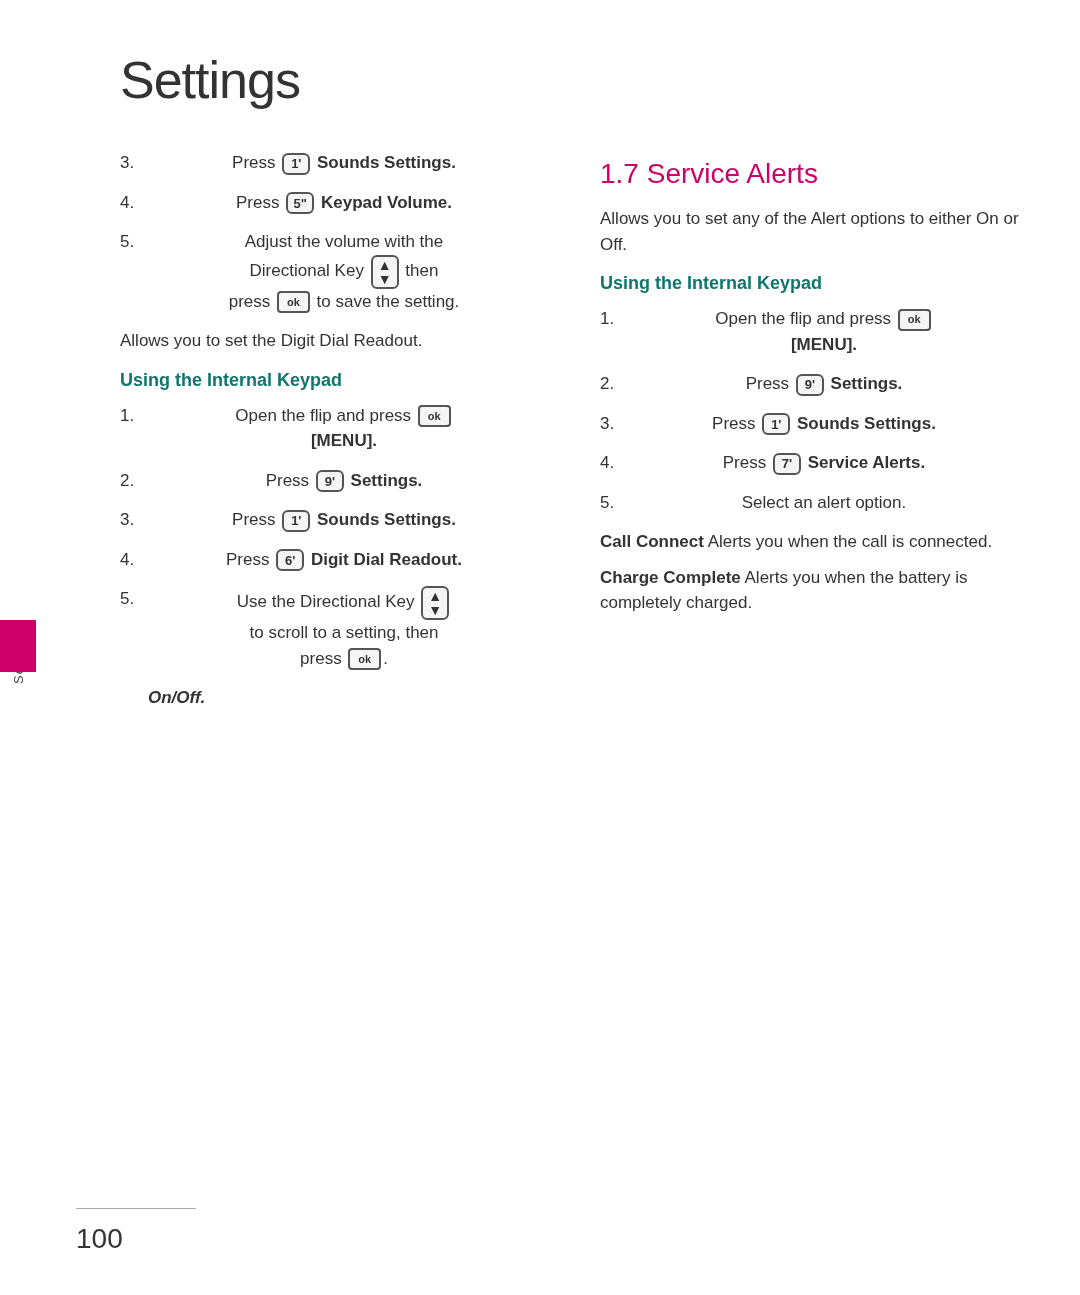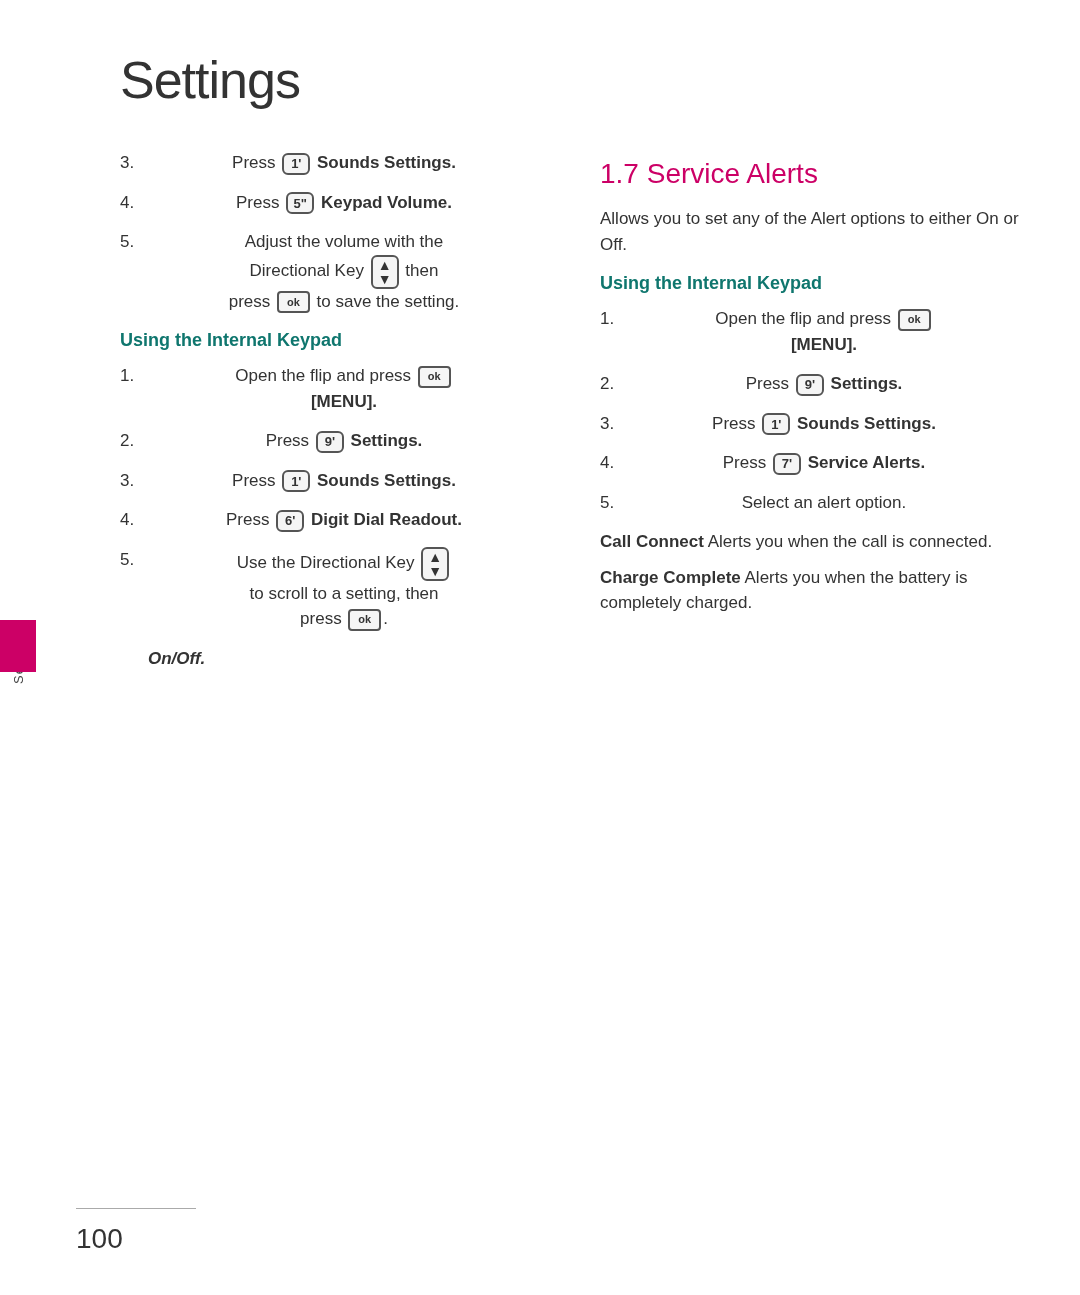"Allows you to set the" p.body-text { html: none -> <p>Allows you to set the Digit Dial Readout.</p> }
